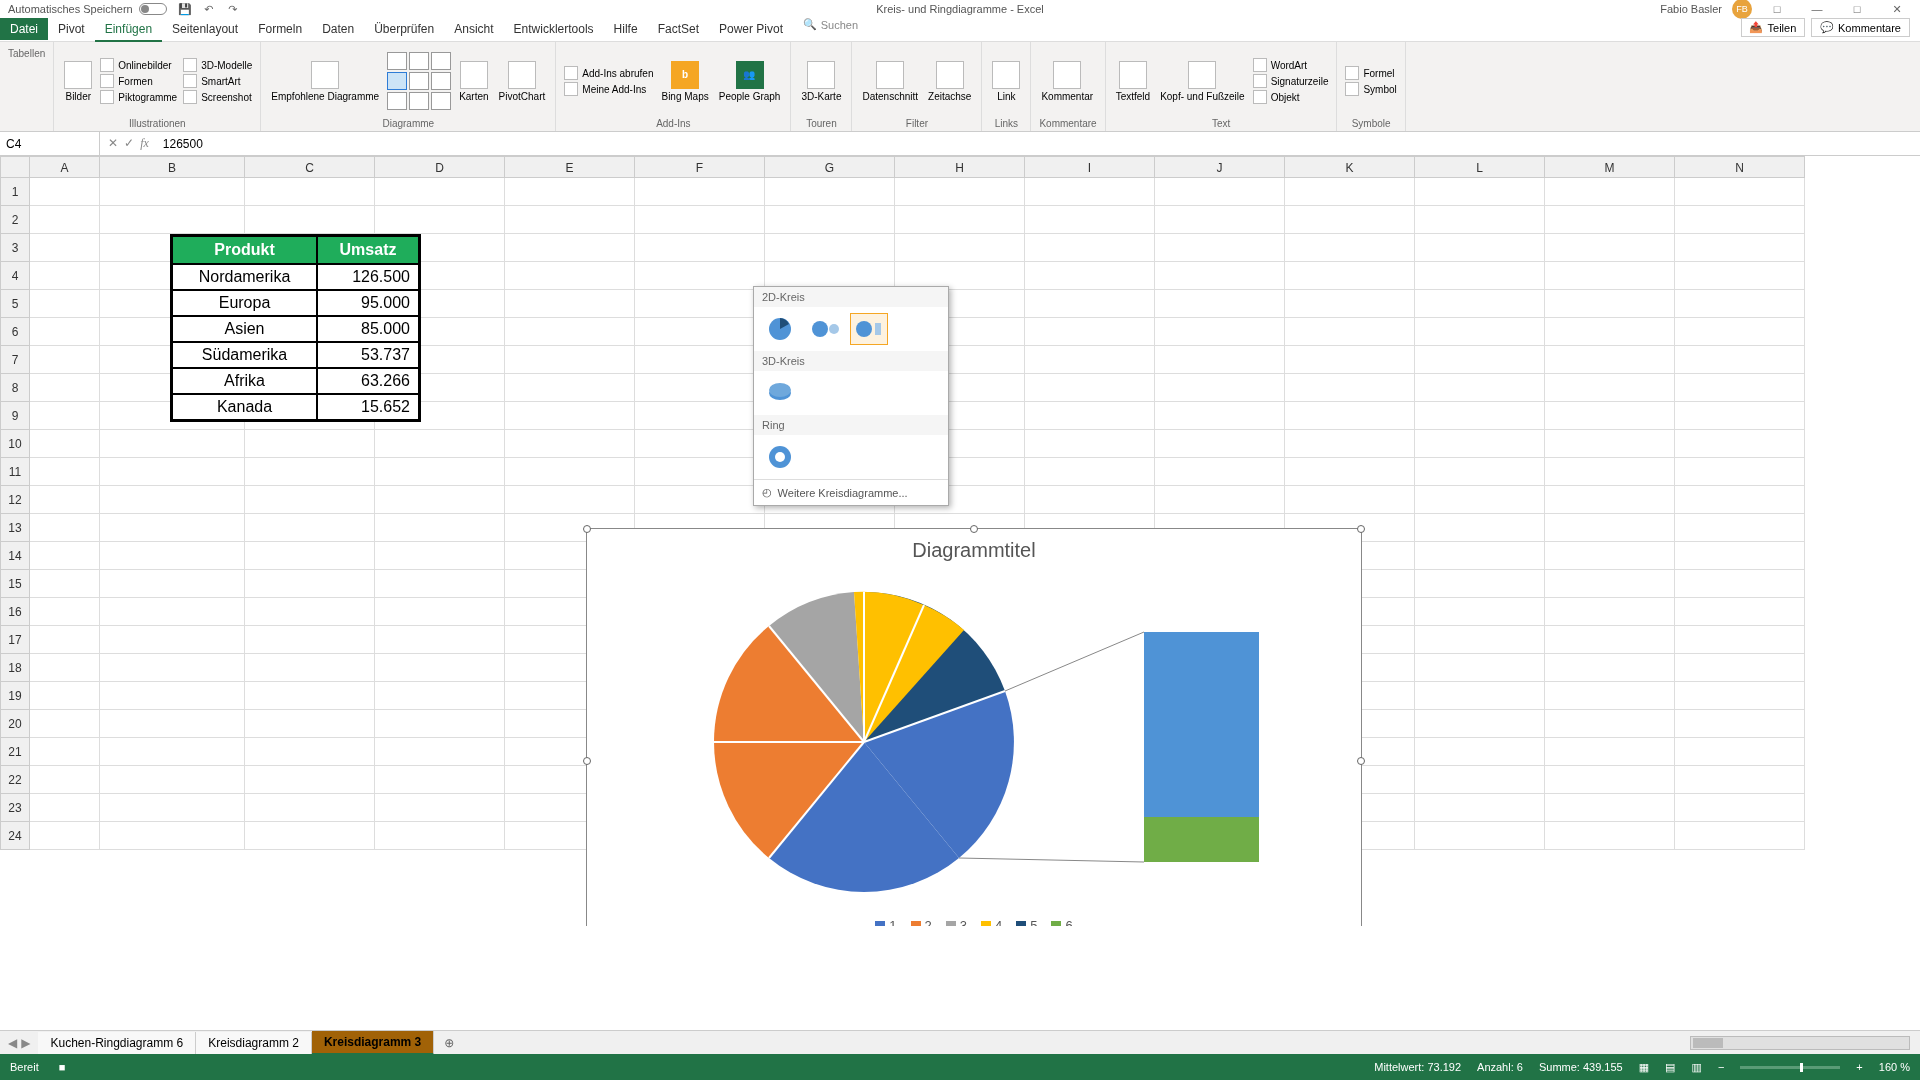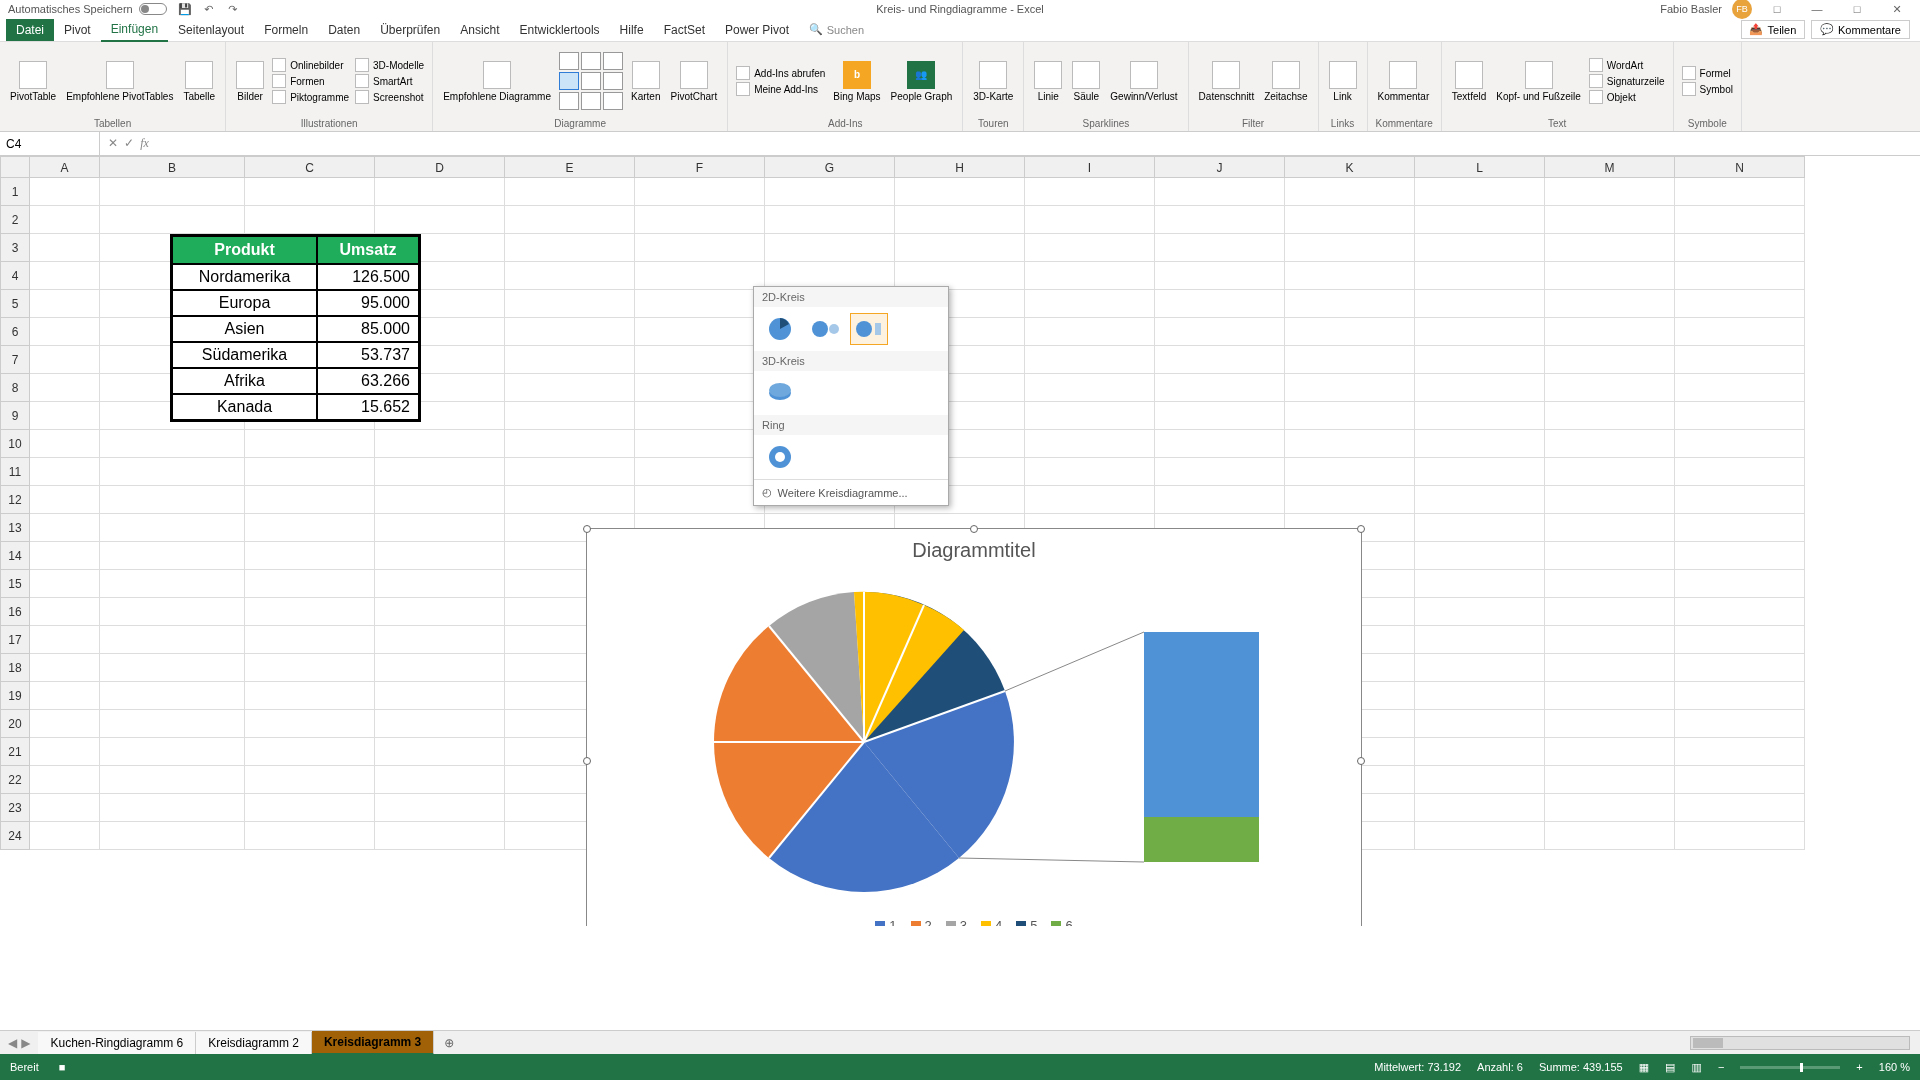"Datei" .tabs { align-items: center -> flex-start; padding-left: 6px -> none }
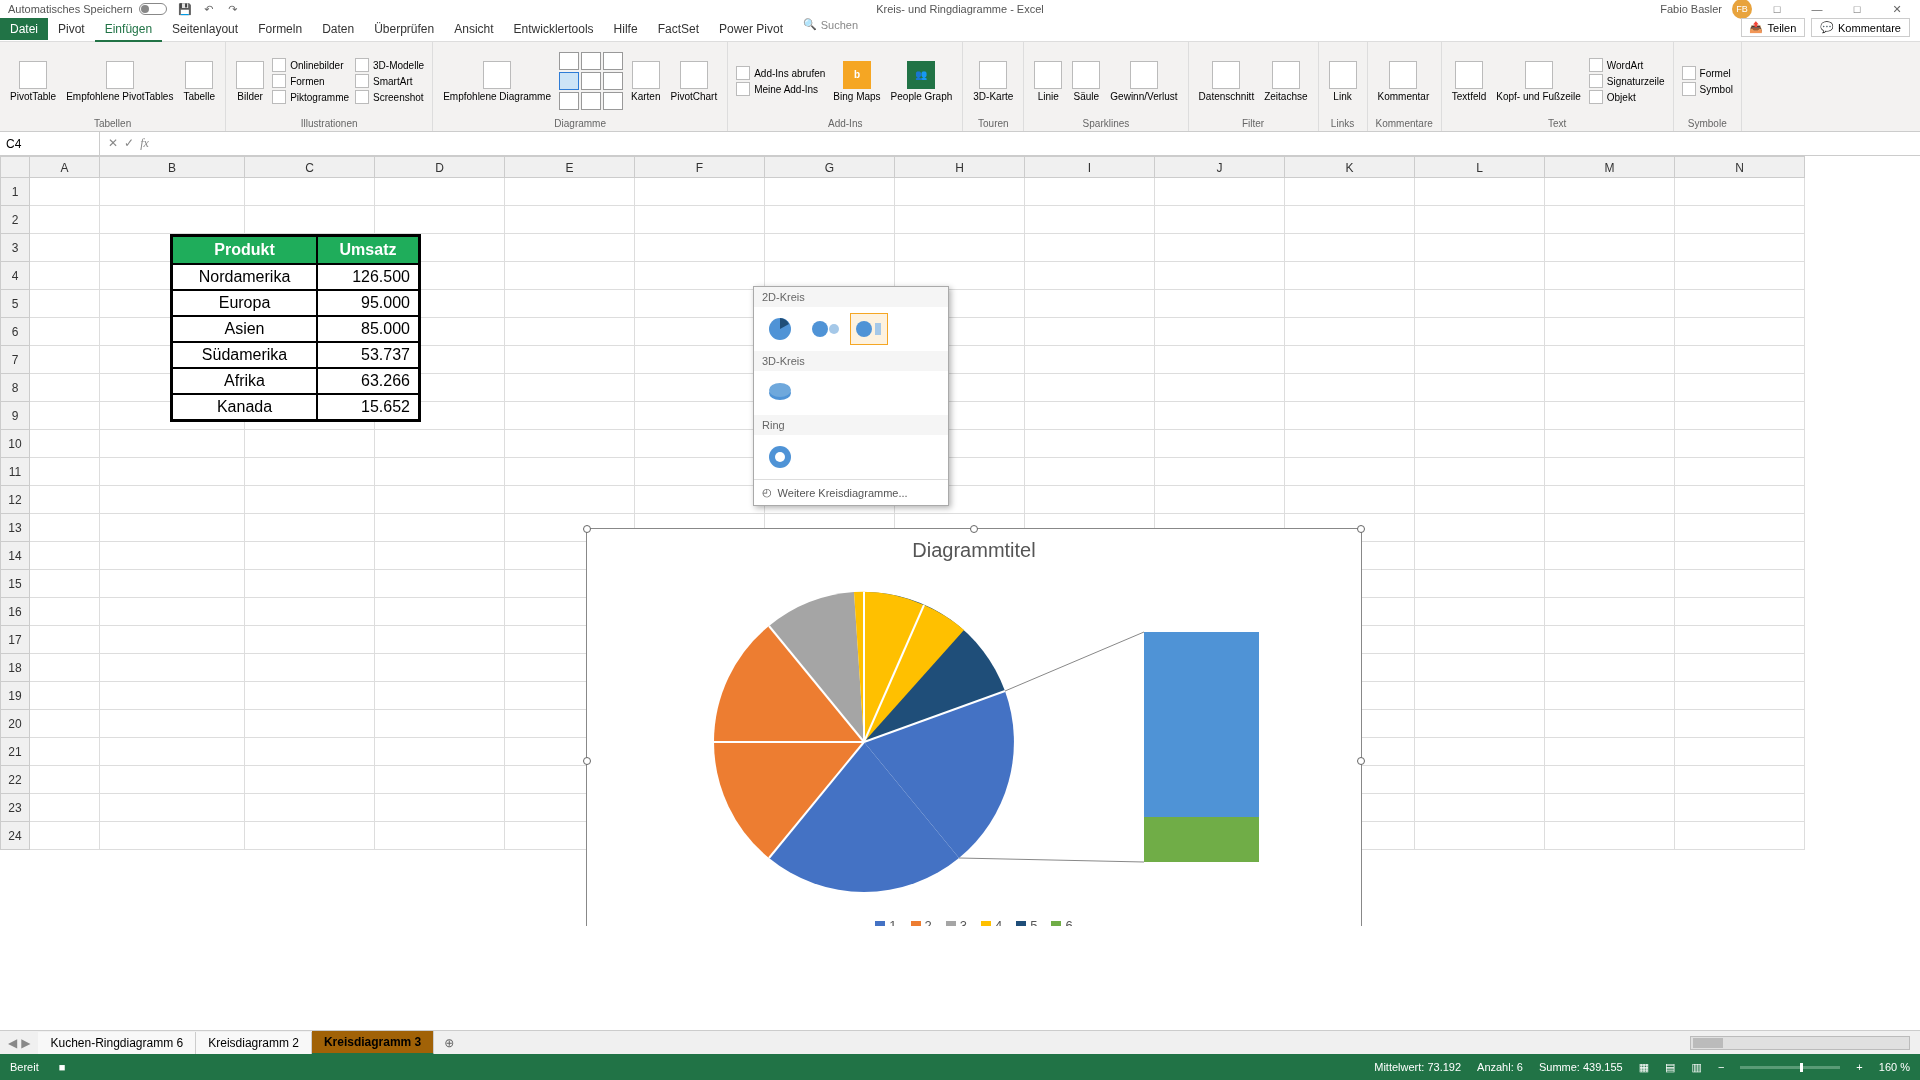"PivotTable" div.controls { html: <div> <div> <div></div> <span>PivotTable</span> </div> <div> <div></div> <span>Empfohlene PivotTables</span> </div> <div> <div></div> <span>Tabelle</span> </div> </div> -> none }
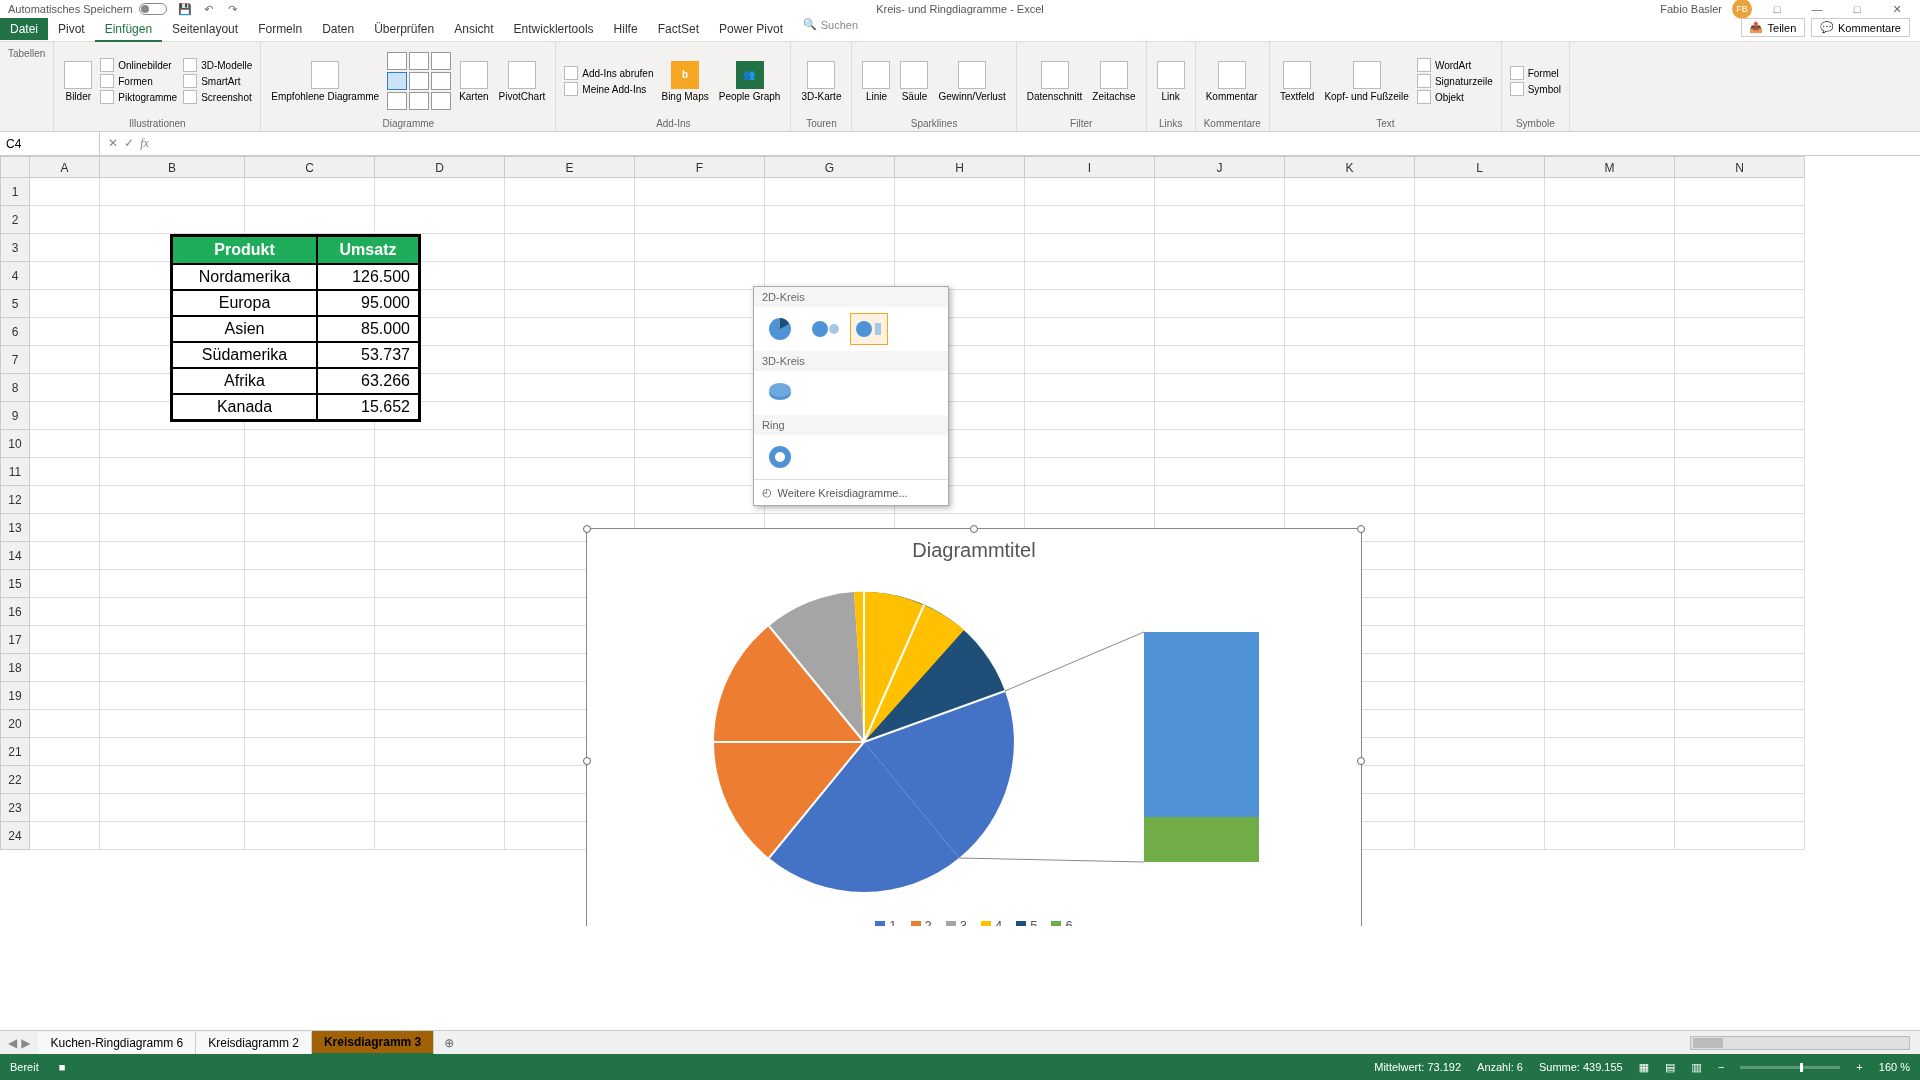"Linie" div.group { html: <div> <div> <div> <div></div> <span>Linie</span> </div> <div> <div></div> <span>Säule</span> </div> <div> <div></div> <span>Gewinn/Verlust</span> </div> </div> <div>Sparklines</div> </div> -> none }
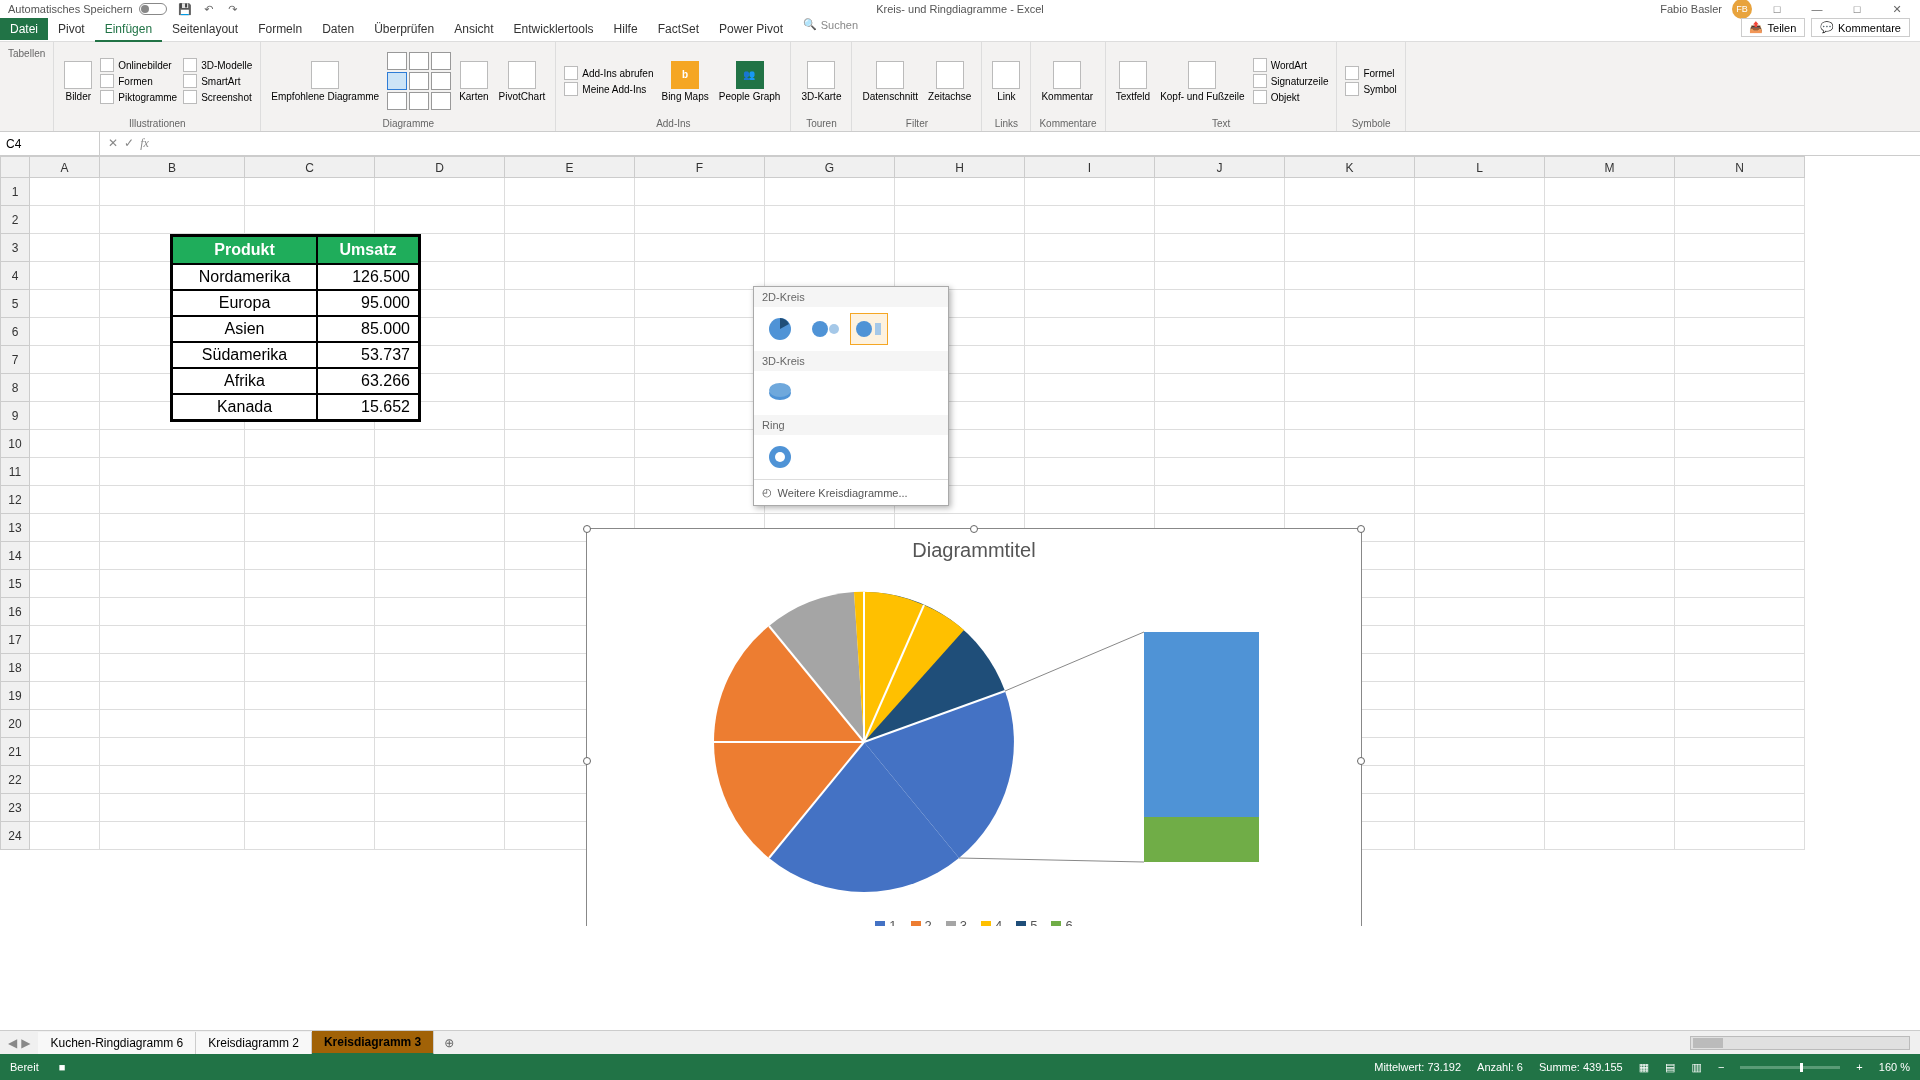"126500" div.input { html: none -> <div>126500</div> }
